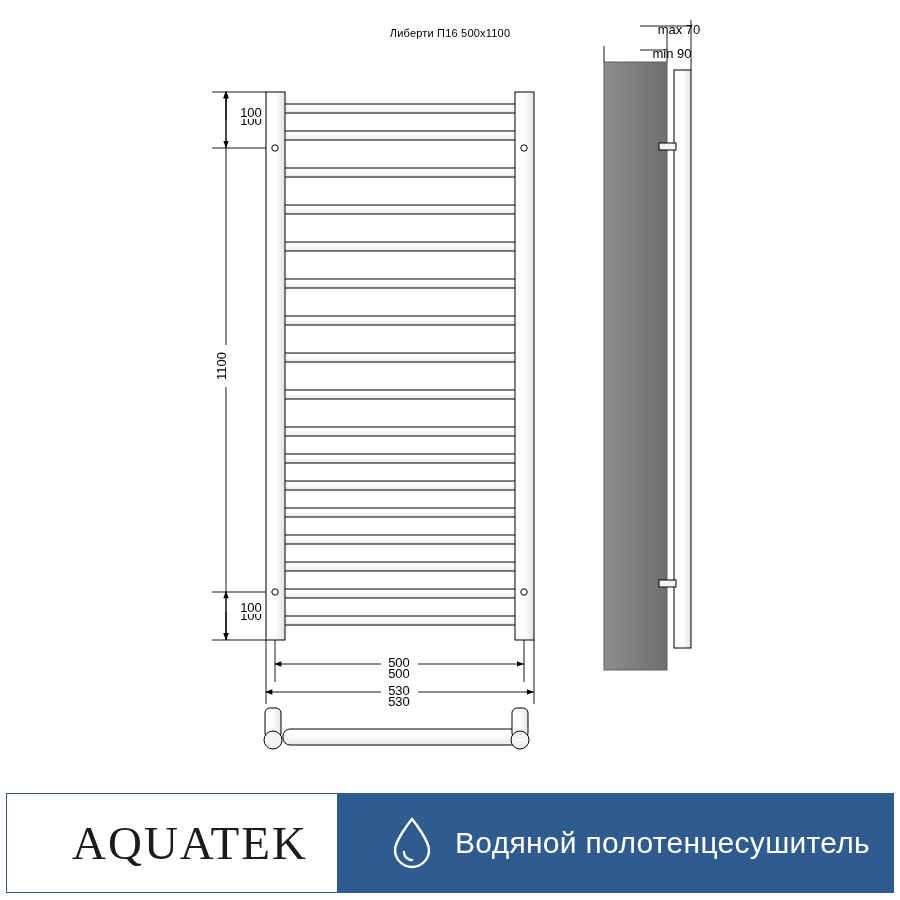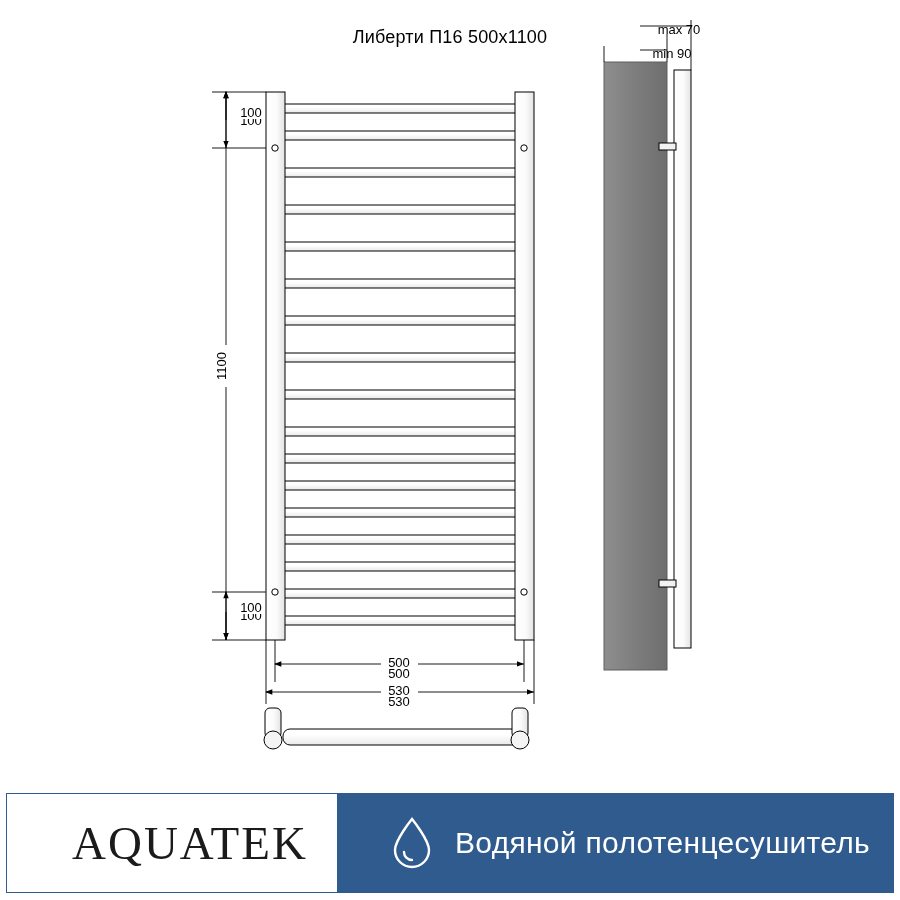"Либерти П16 500х1100" .title { font-size: 18px -> 11px }
